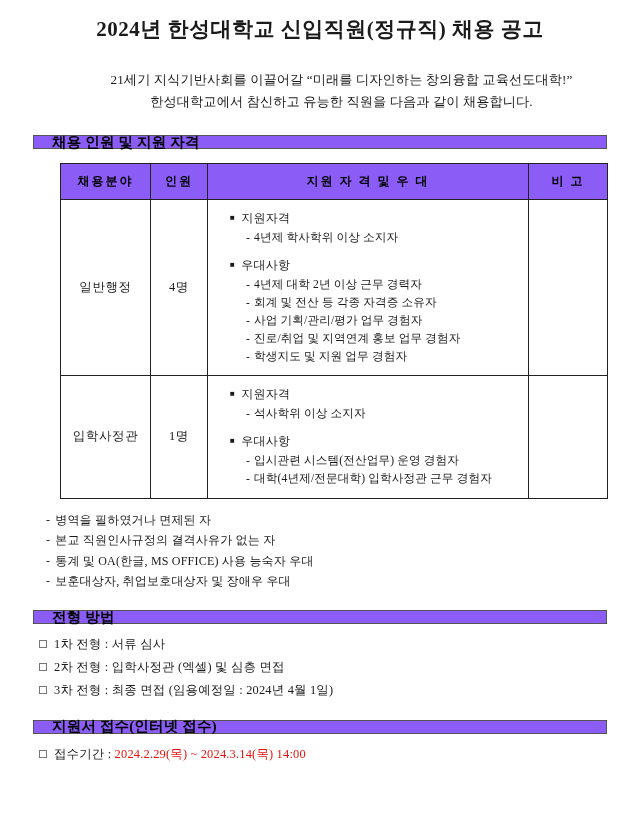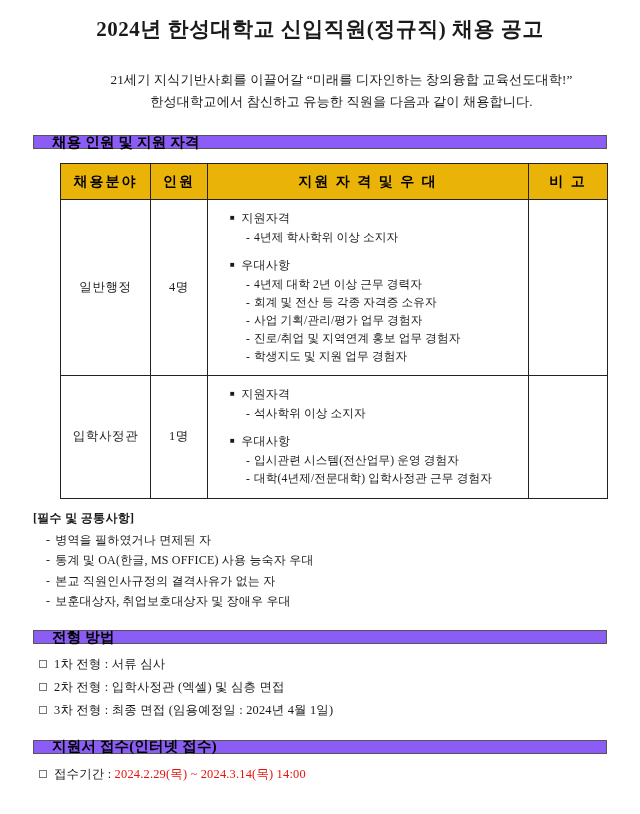"채용분야" table.main-table thead th { background: #eab308 -> #8b5cf6; font-size: 14px -> 12px }
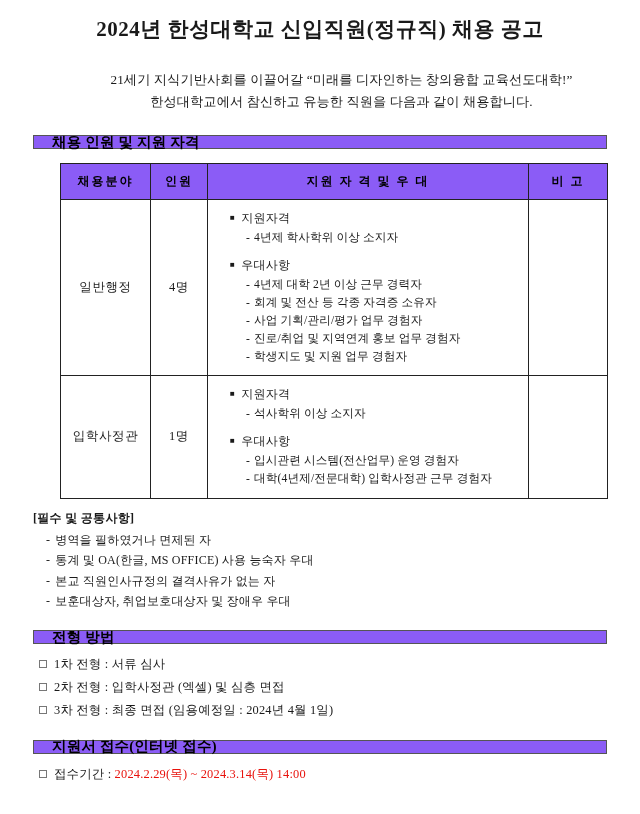"[필수 및 공통사항]" div.common-title { html: <div>[필수 및 공통사항]</div> -> none }
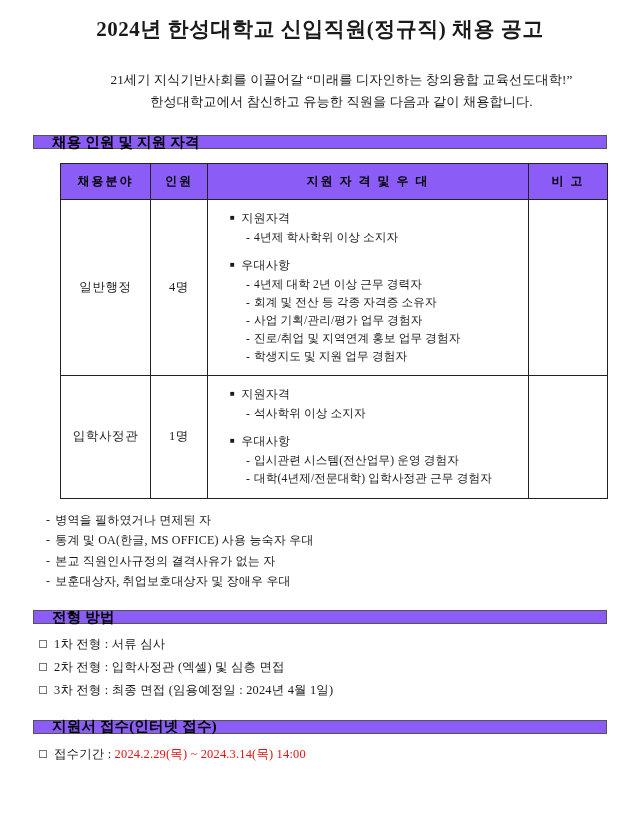"- 통계 및 OA(한글, MS" div.common-item { order: before "- 본교 직원인사규정의 결격사유가 없는" -> after "- 본교 직원인사규정의 결격사유가 없는" }
